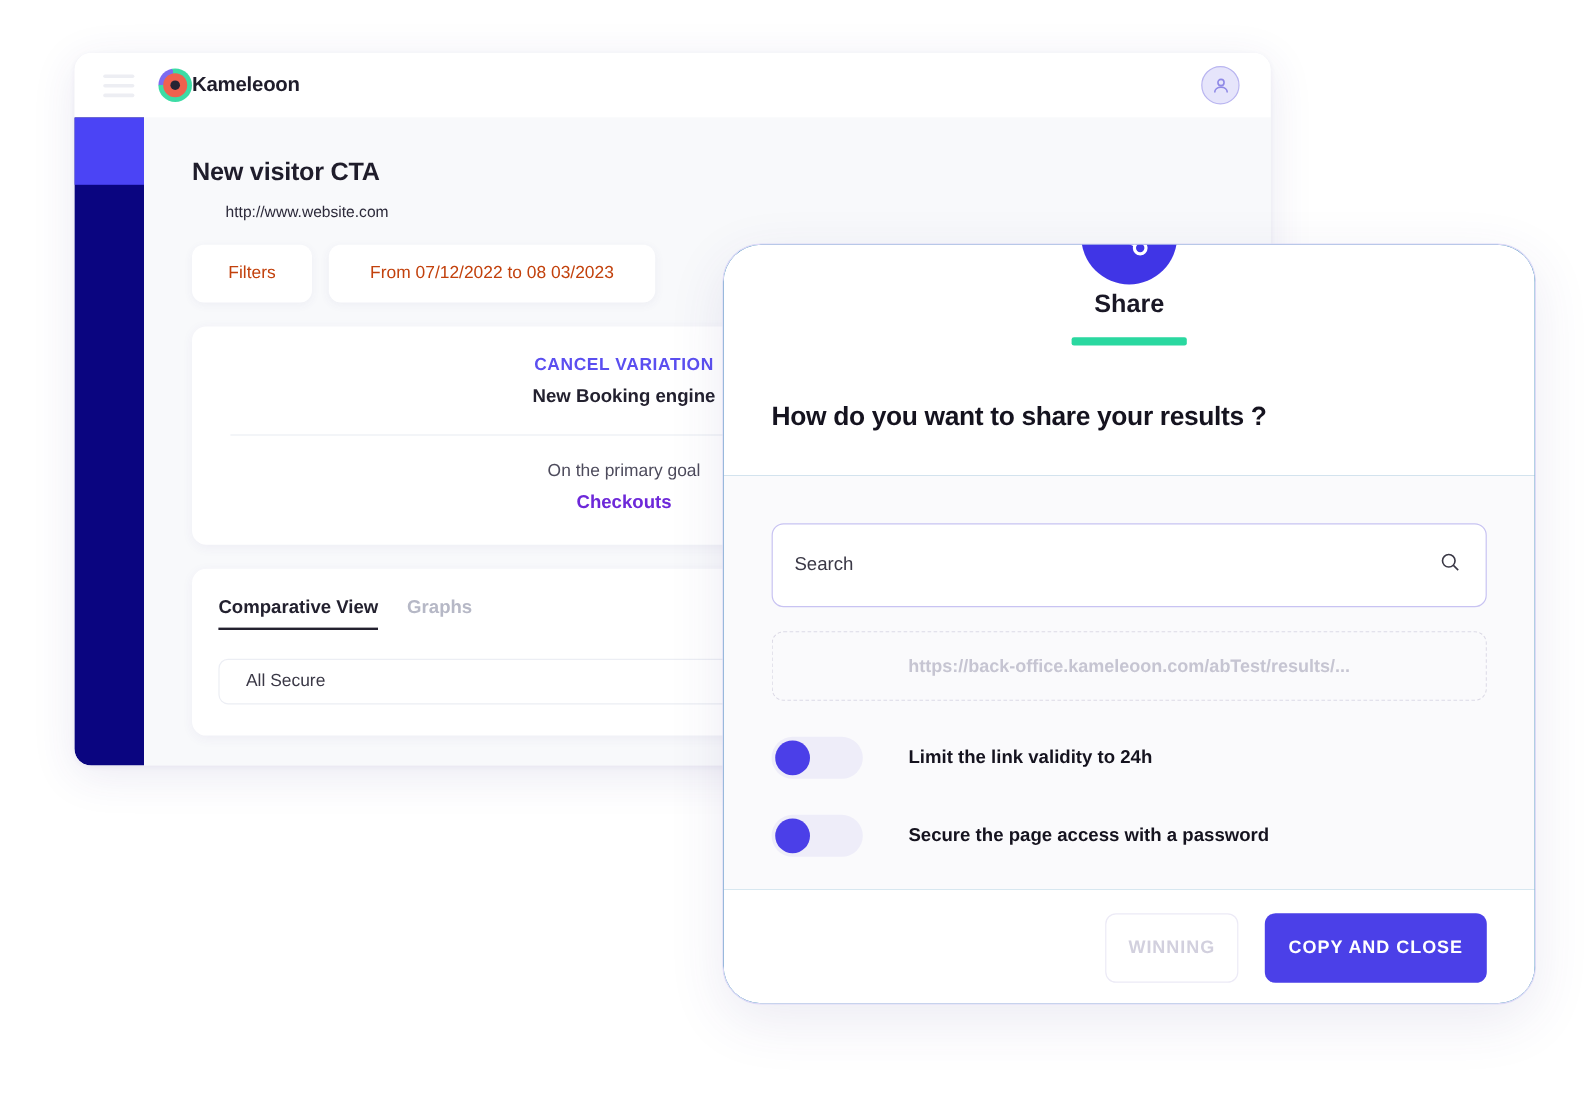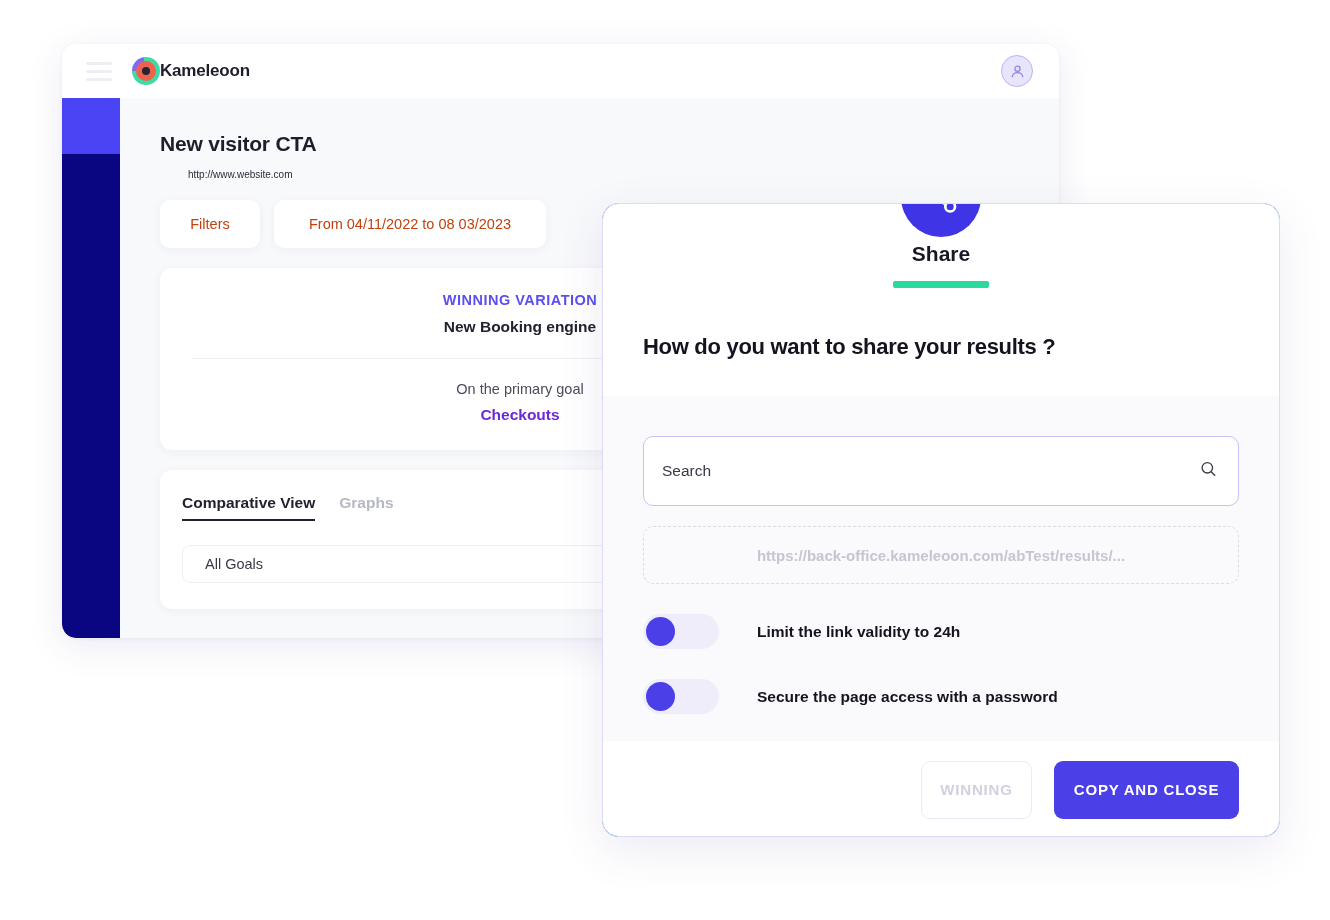"http://www.website.com" .page-url { font-size: 10px -> 13px }
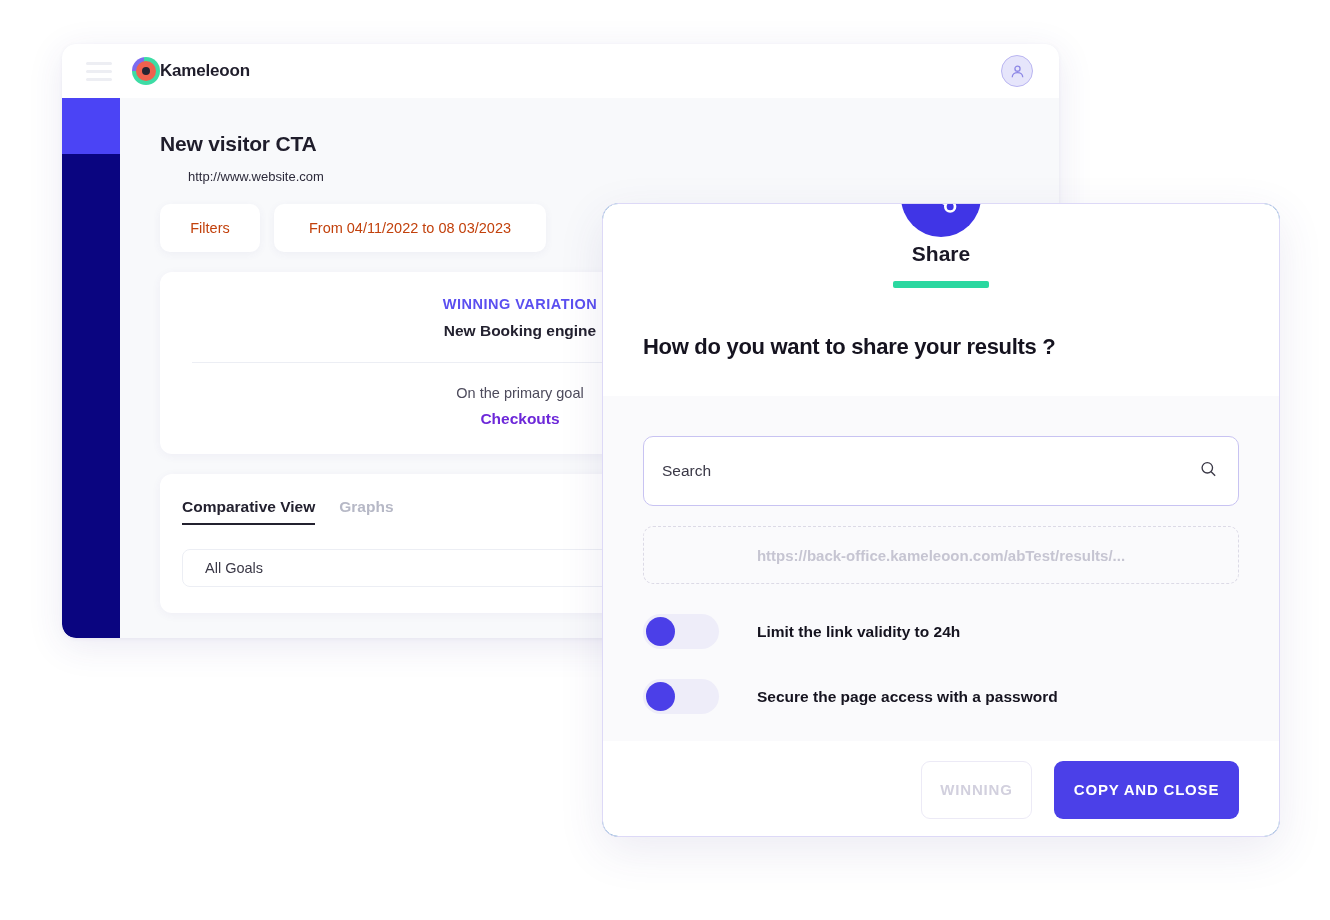"From 04/11/2022 to 08 03/2023" div.chip { text: 04/11/2022 -> 07/12/2022 }
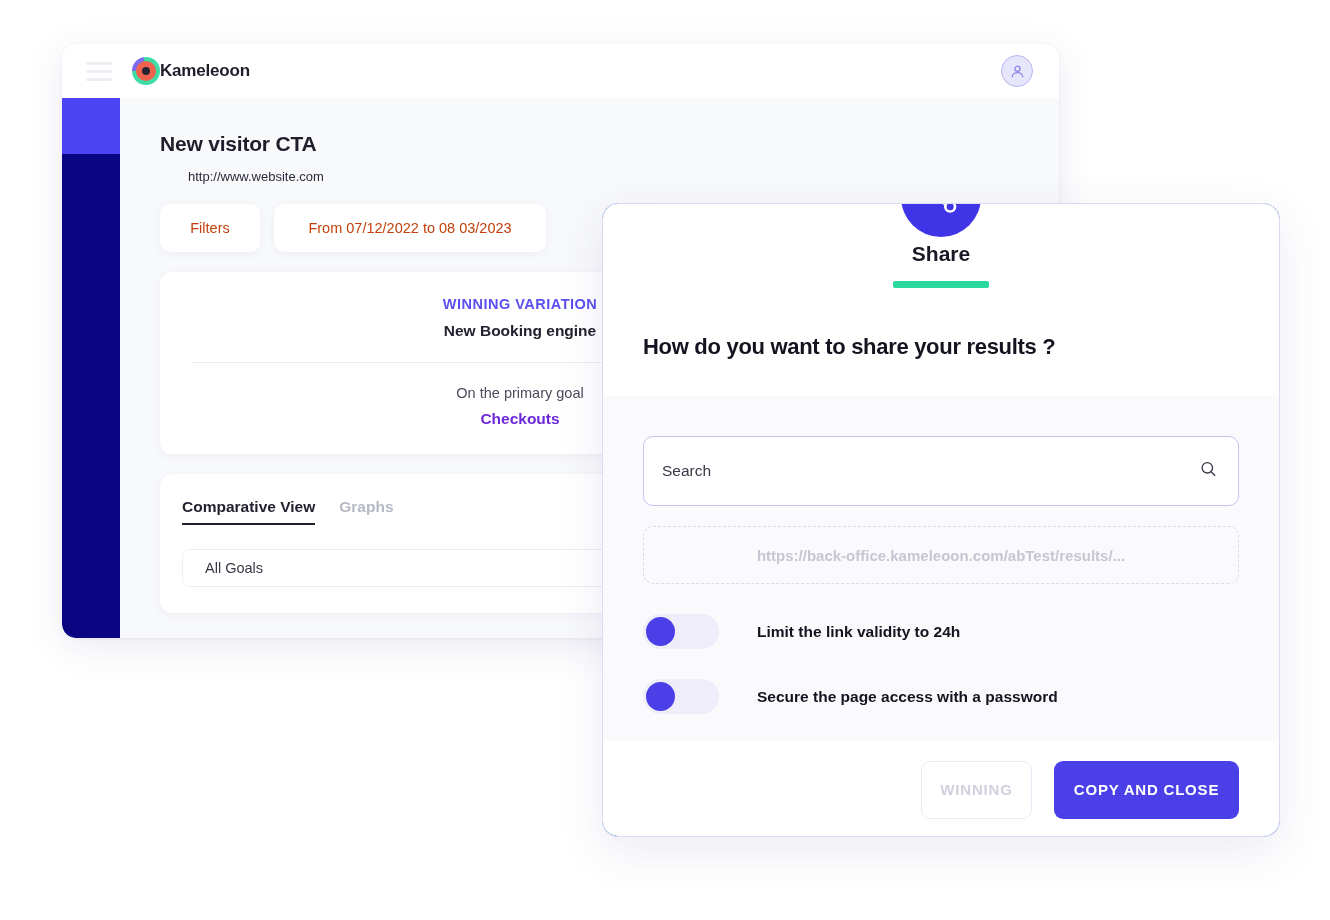"Share" .modal { border-radius: 16px -> 32px }
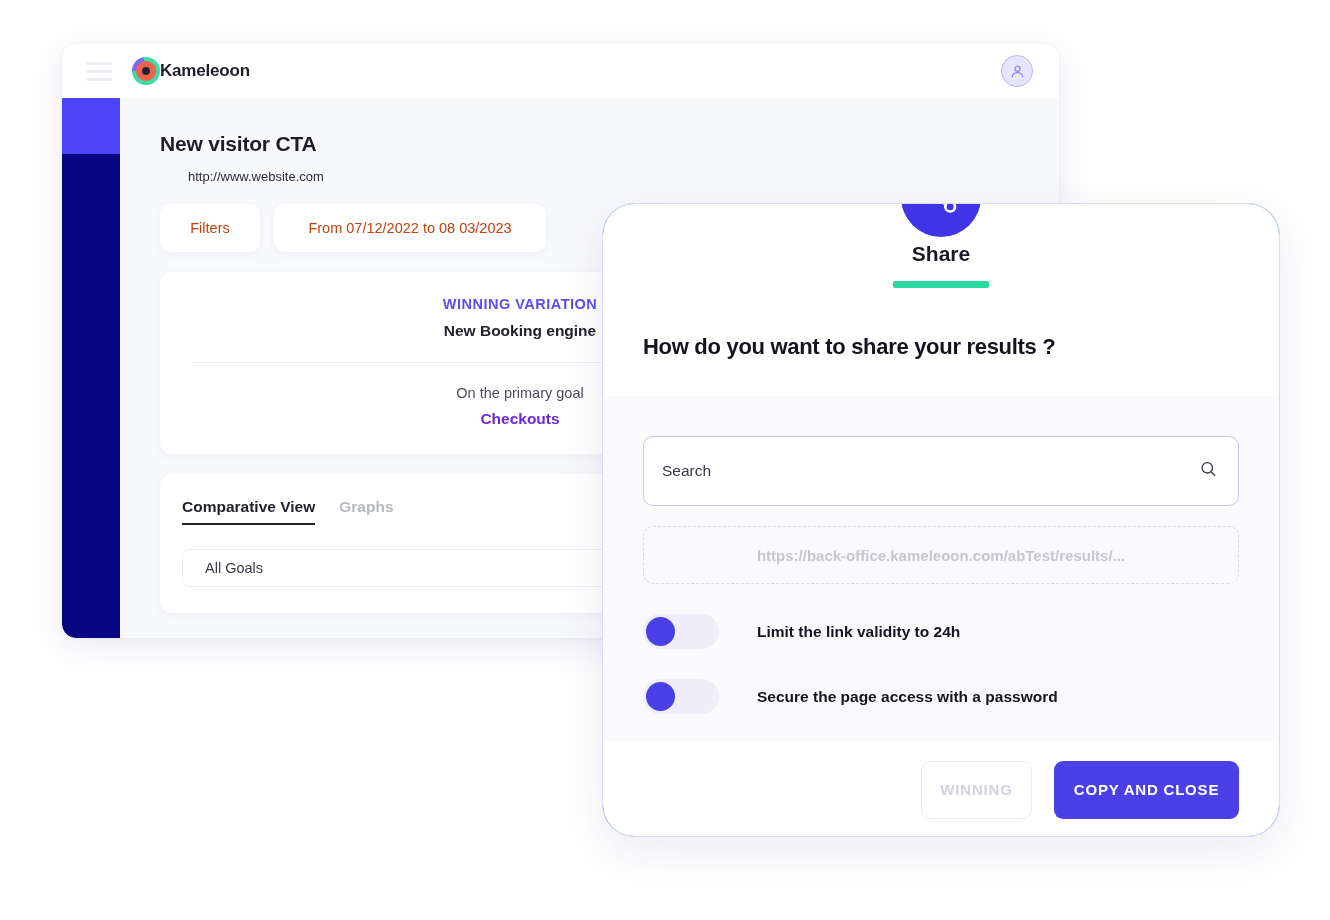"WINNING VARIATION" div.winning-label { text: WINNING -> CANCEL }
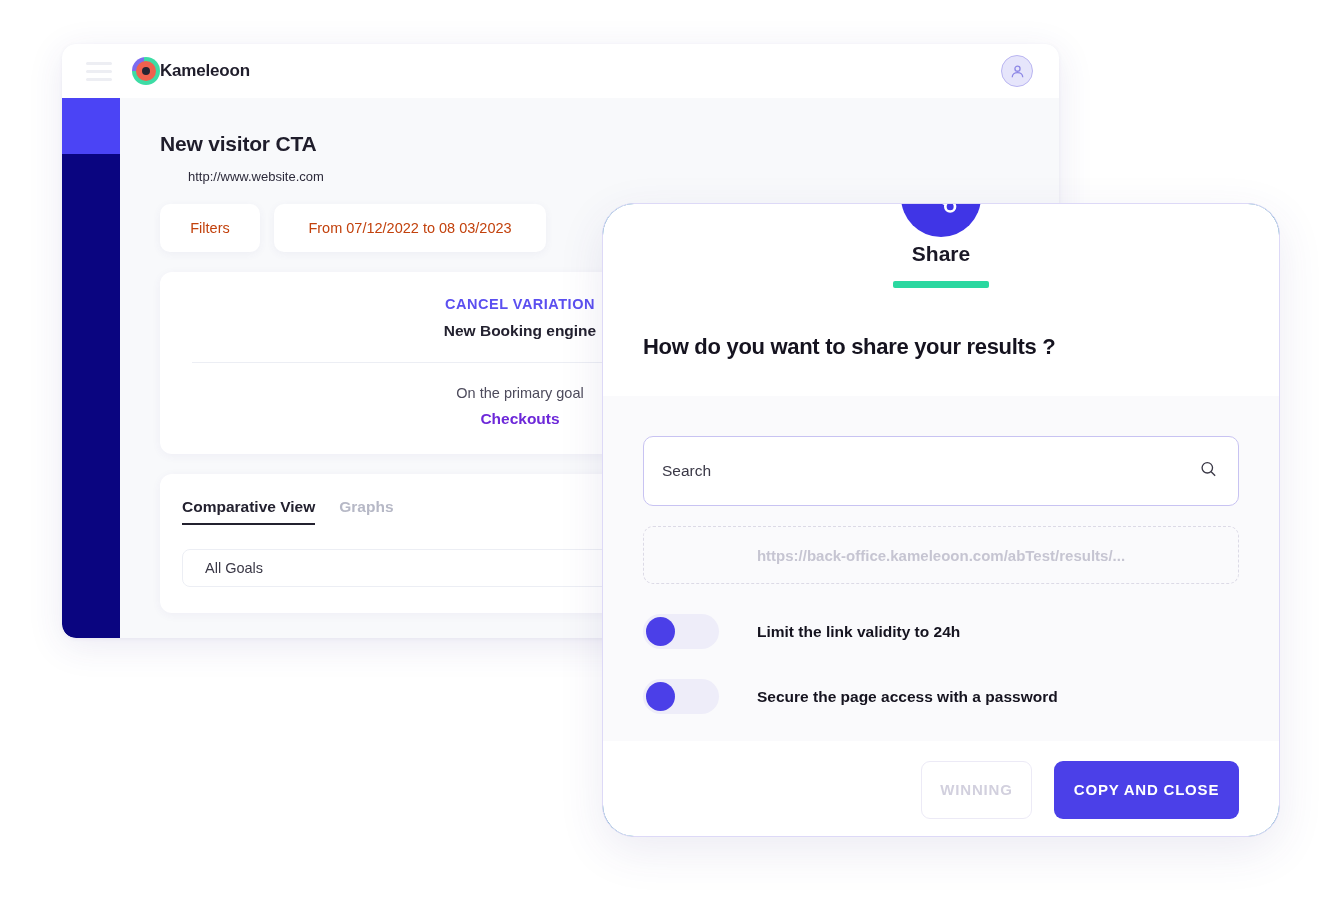"All Goals" div.select-box { text: Goals -> Secure }
